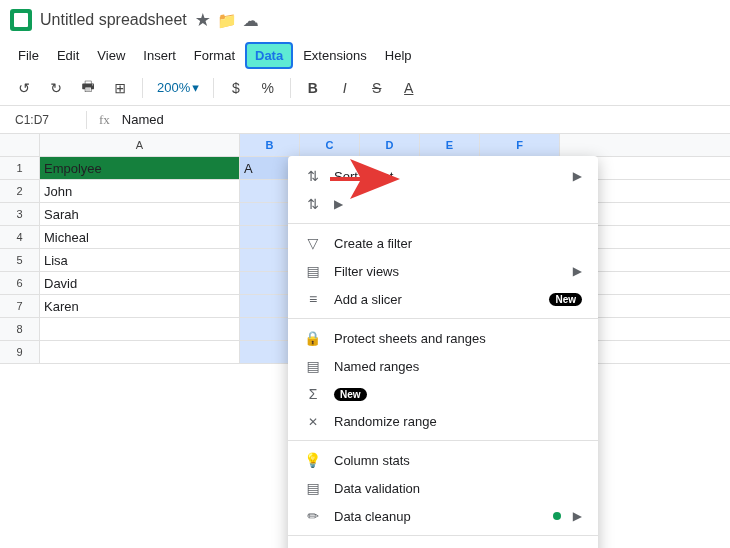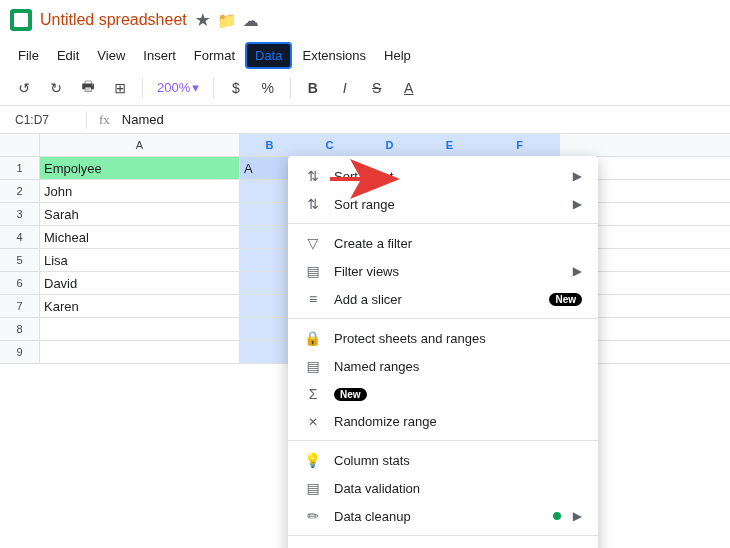"Untitled spreadsheet" span { color: #c2410c -> #404040 }
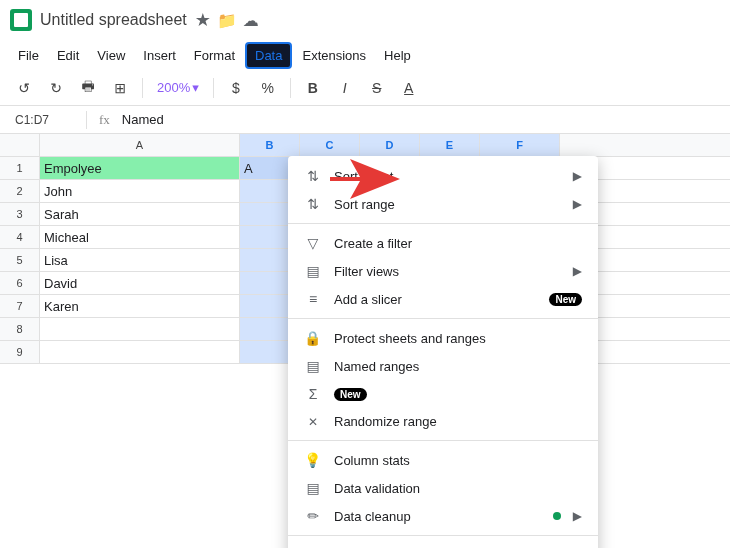"Data" .menu-item.data-menu { background: #0f172a -> #5eead4; font-weight: 400 -> 700 }
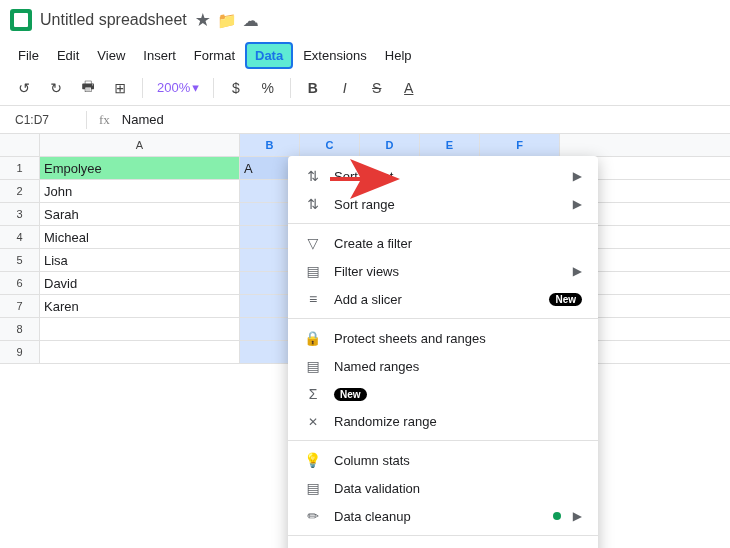"200%" .zoom-control { color: #8b5cf6 -> #0369a1 }
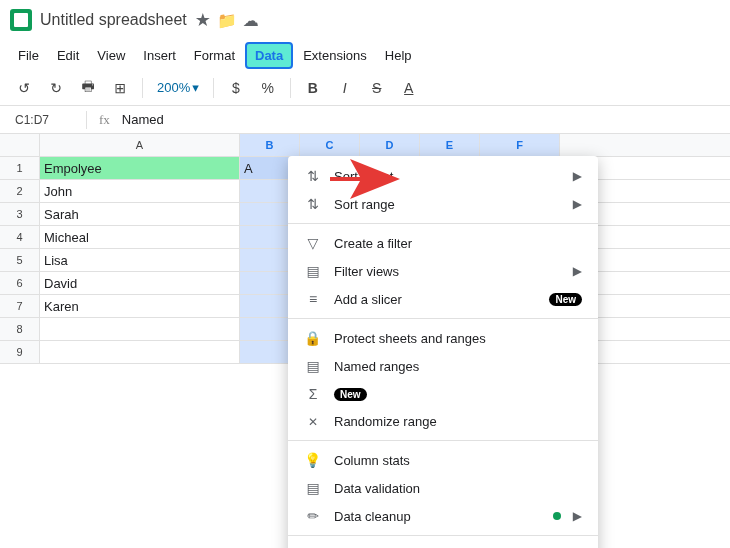"Empolyee" .cell.header-row { background: #86efac -> #15803d }
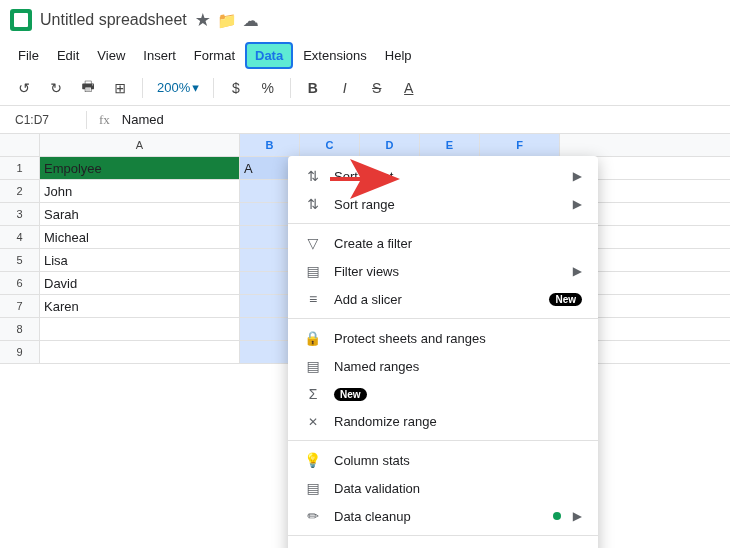"Sort range" span.item-label { html: <span>Sort range</span> -> none }
